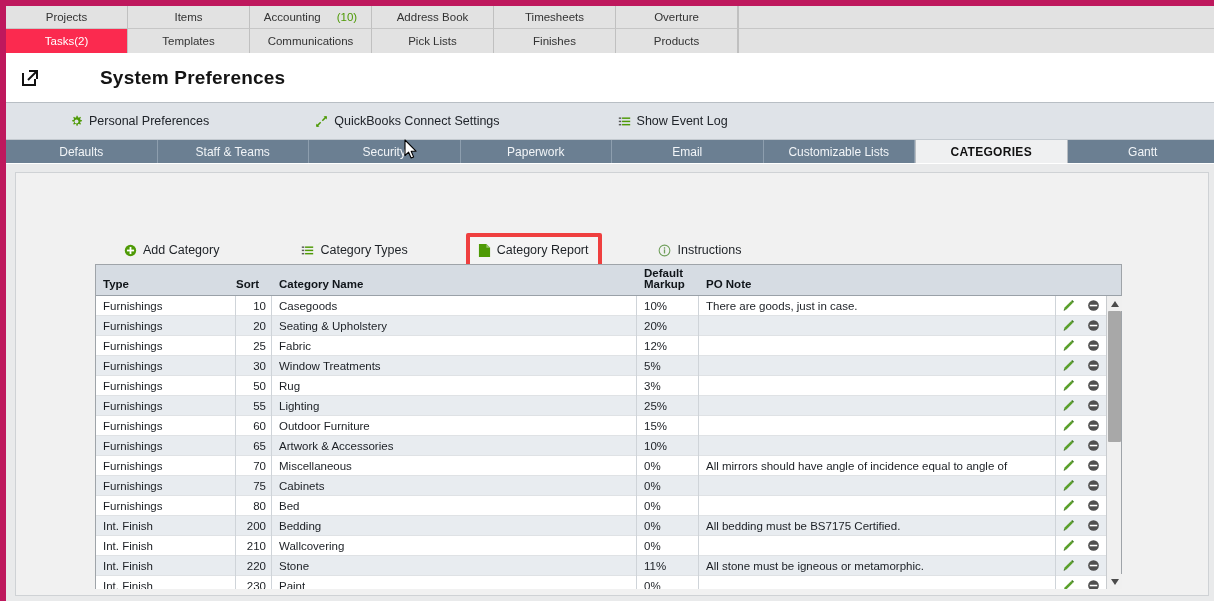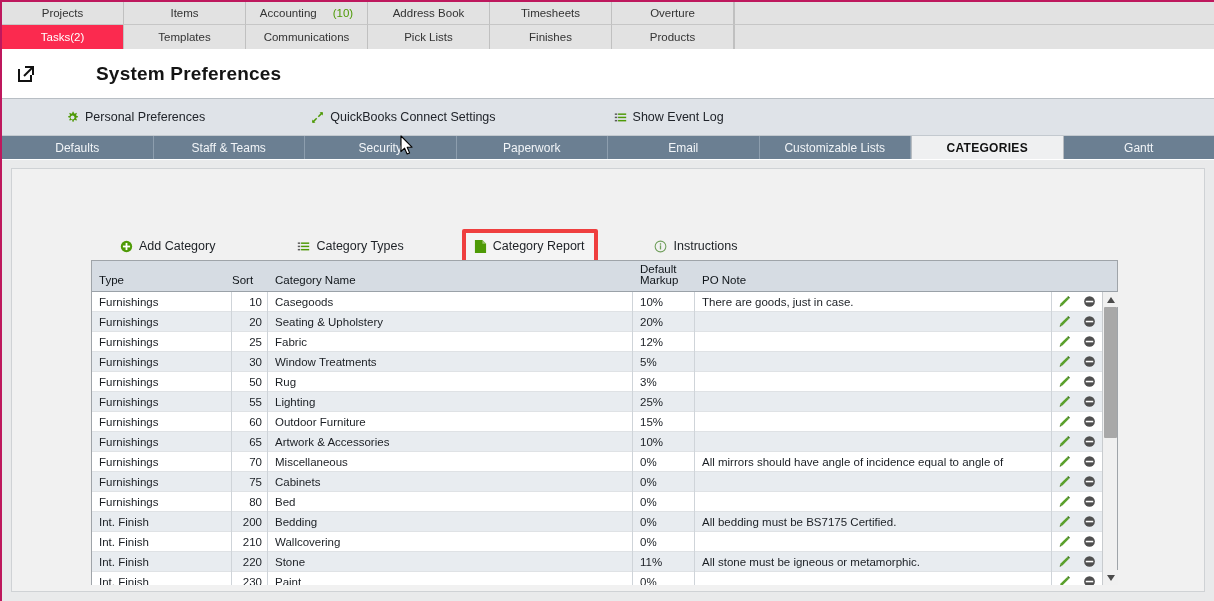"Projects" #app { border: 2px solid #be185d -> 6px solid #be185d }
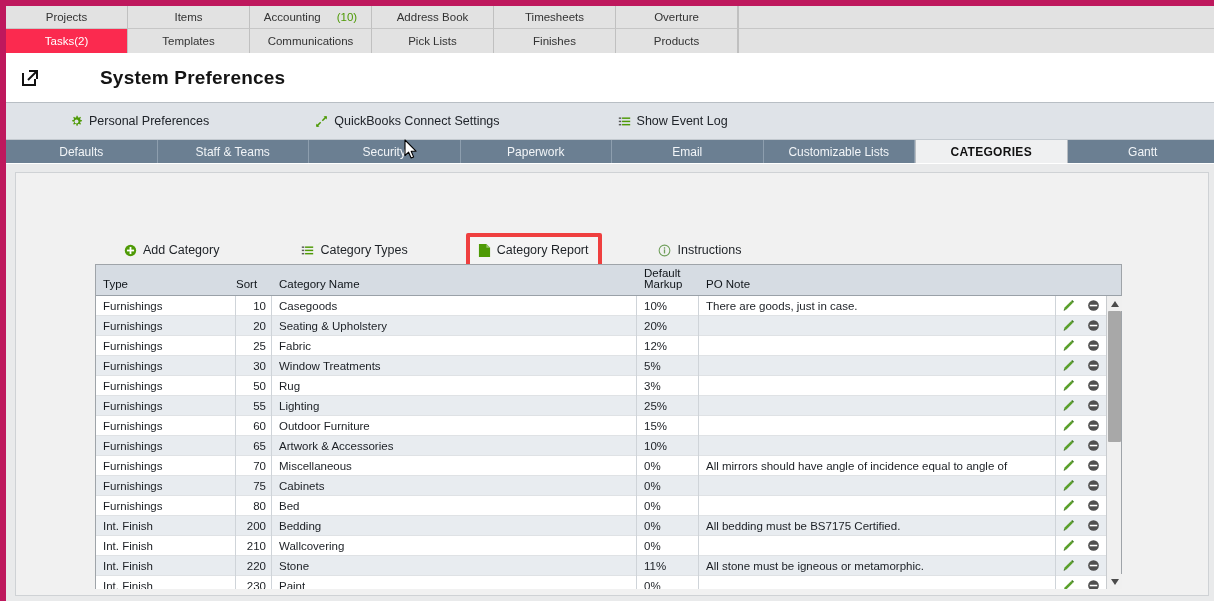"Default" .th { font-weight: normal -> bold }
